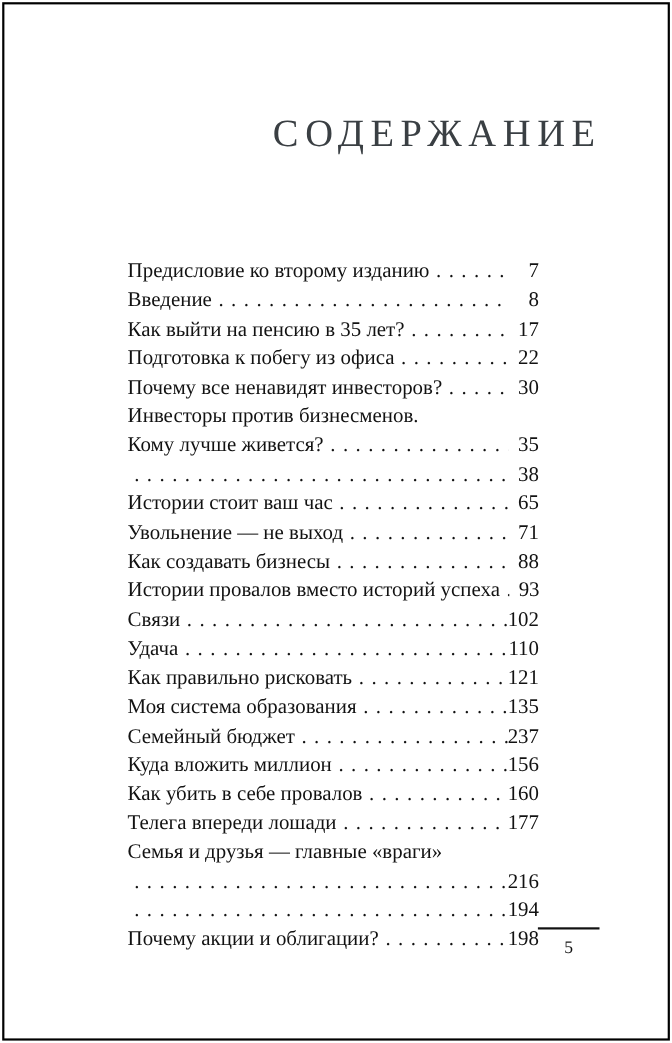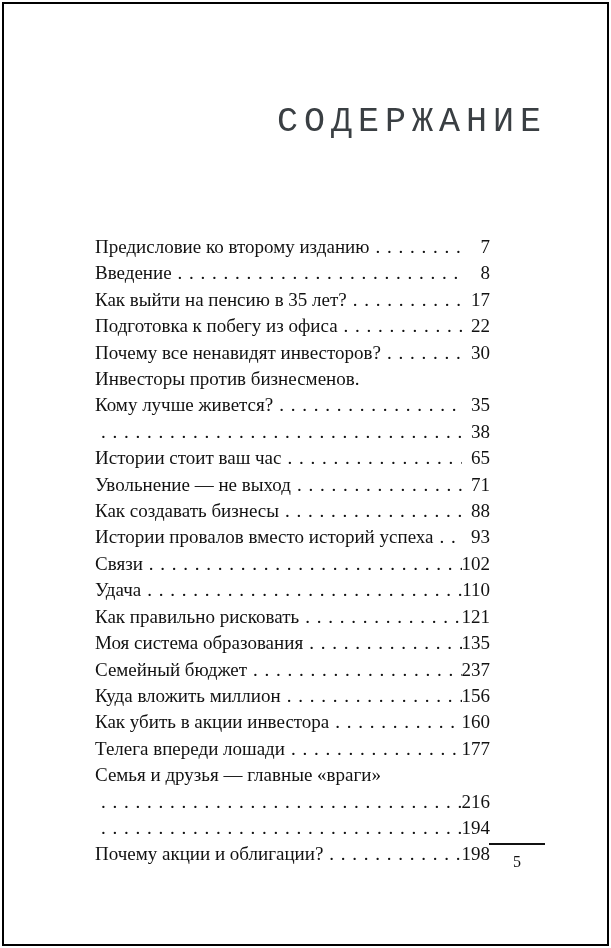"СОДЕРЖАНИЕ" .contents-title { font-family: Liberation Mono, monospace -> Liberation Serif, serif }
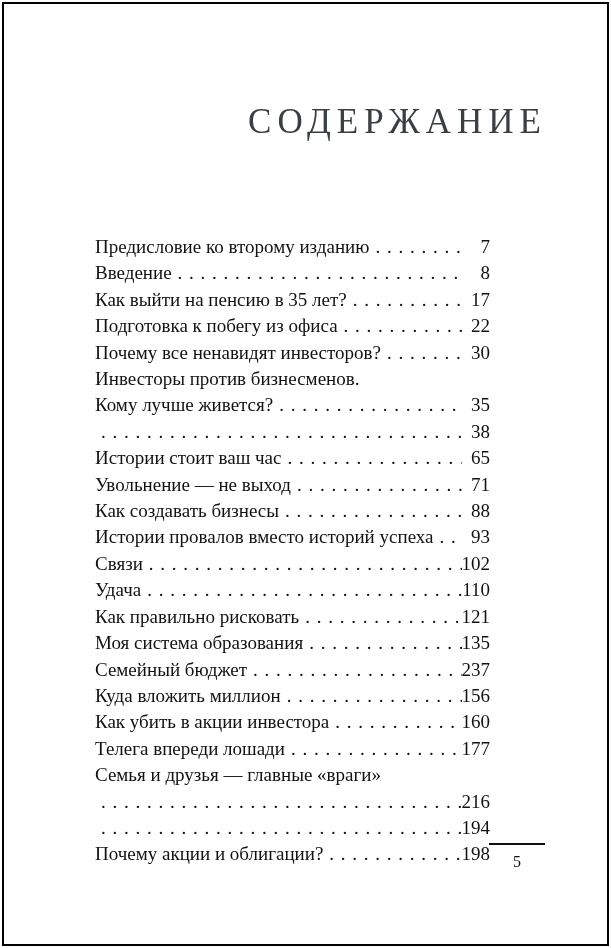"Предисловие ко второму изданию" .toc-row { margin-left: none -> 21px }
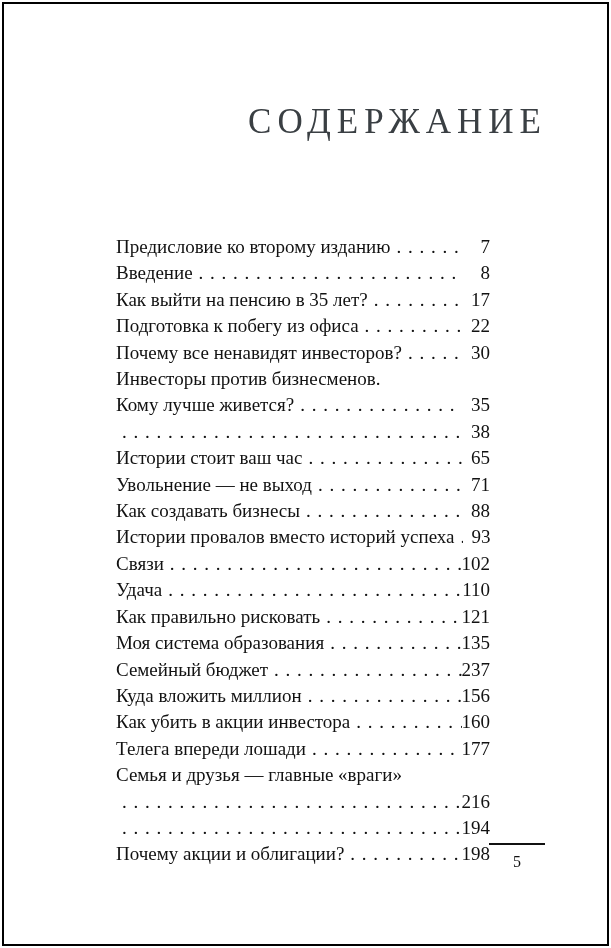"Как убить в акции инвестора" span.toc-text { text: акции инвестора -> себе провалов }
